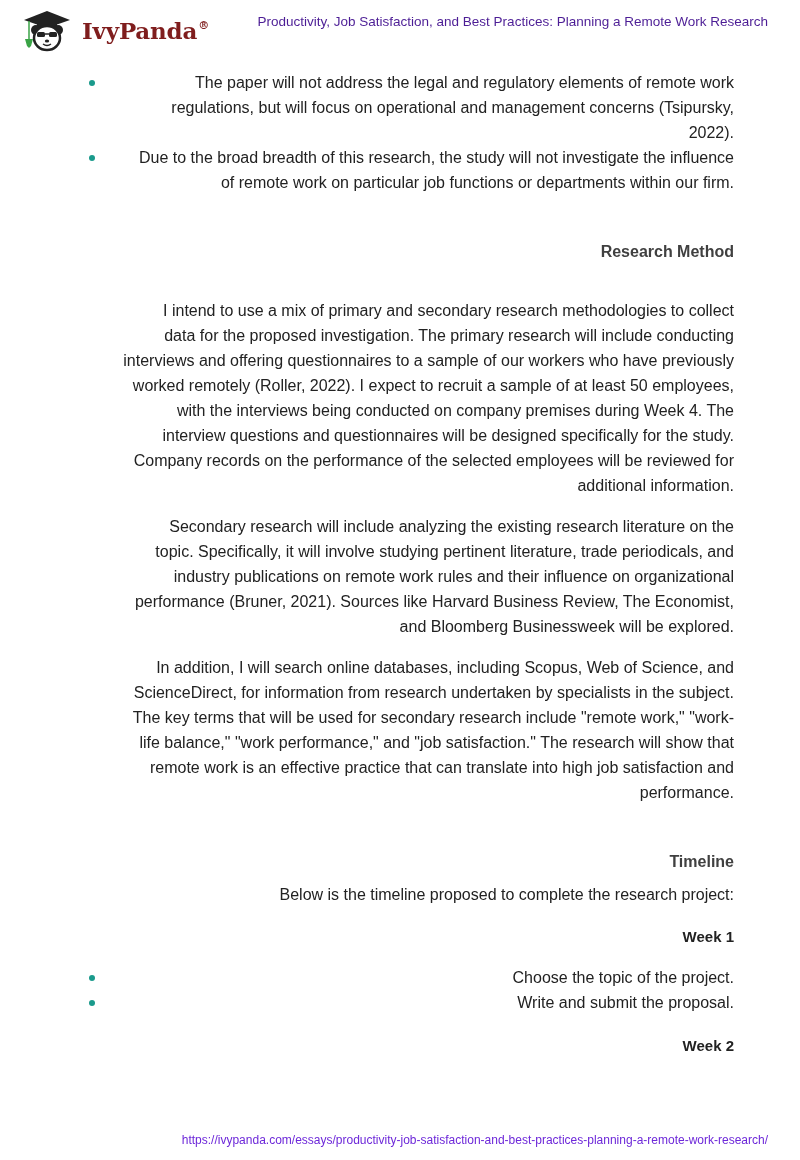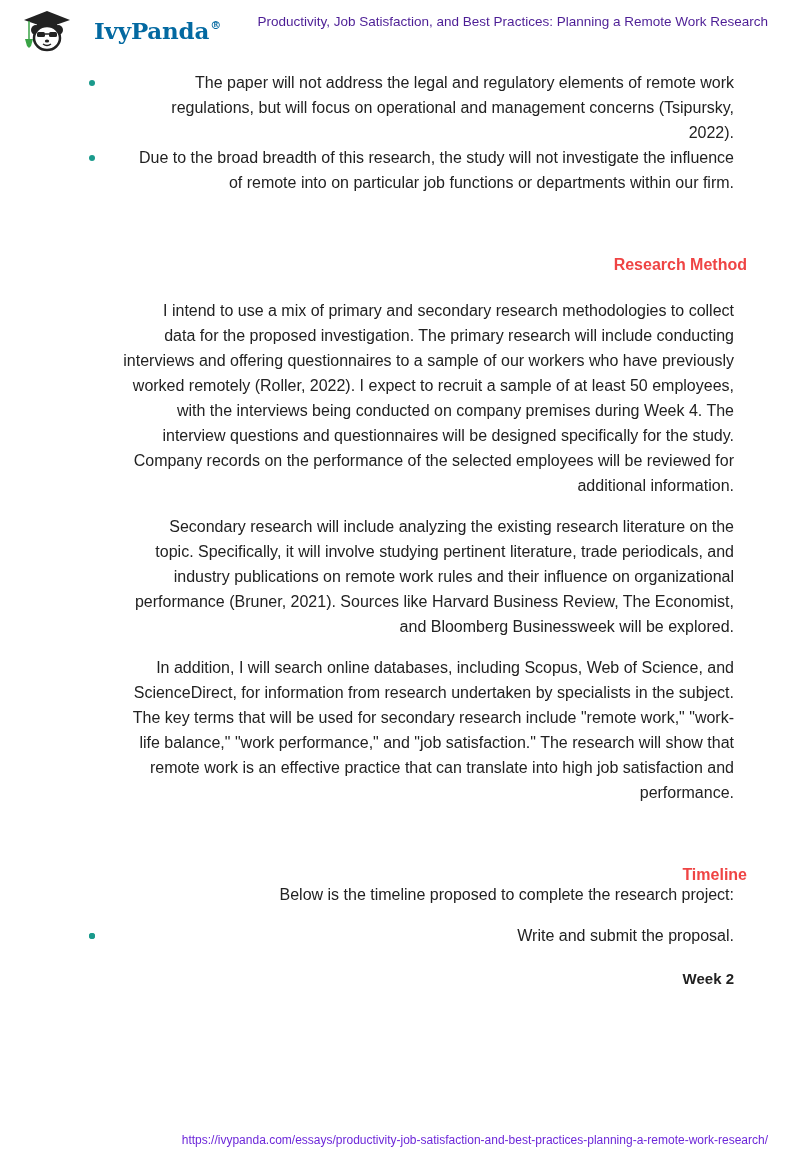"IvyPanda®" .logo-text { color: #0369a1 -> #7f1d1d; margin-left: 20px -> 8px }
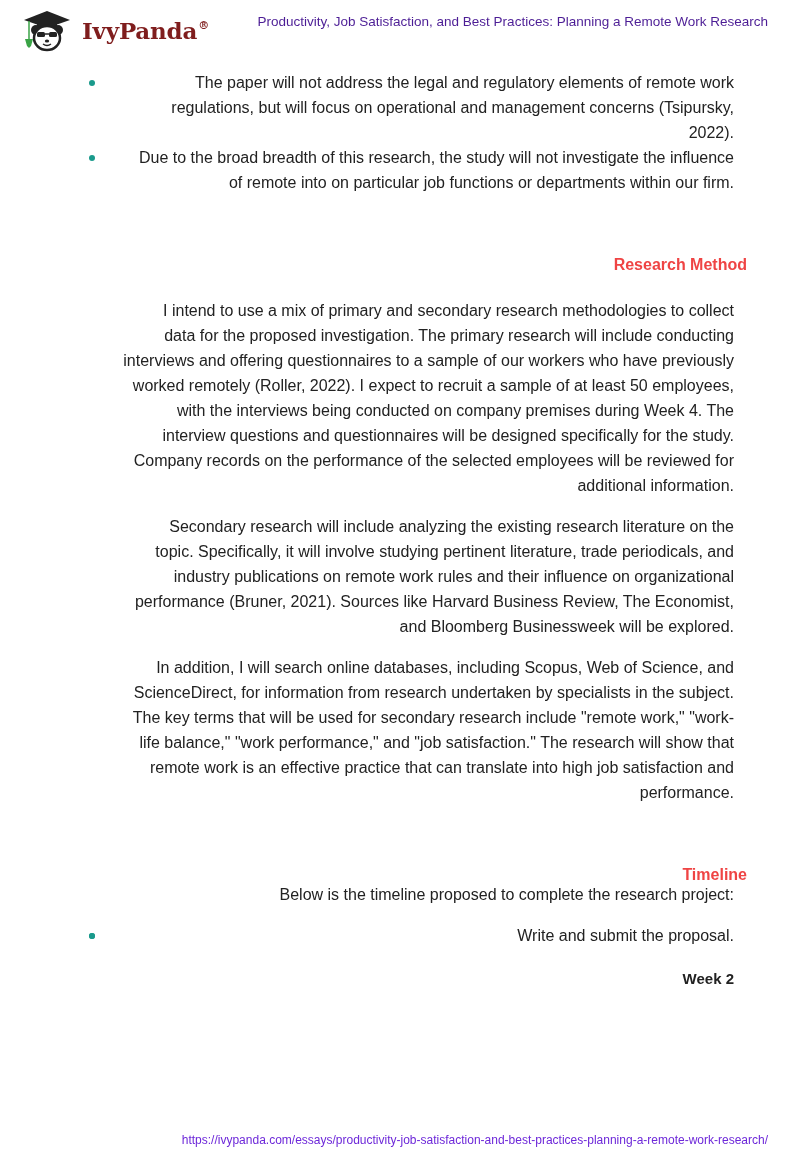"Due to the broad breadth" span { text: into -> work }
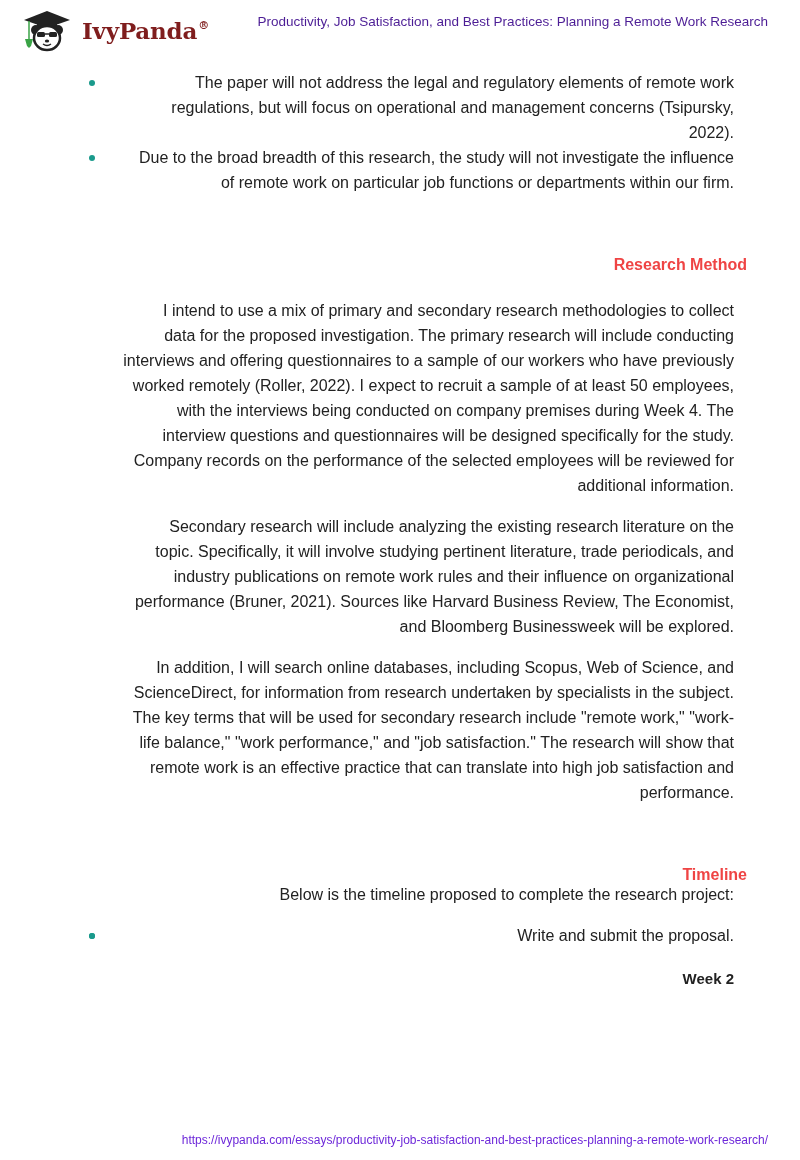"Research Method" h2 { color: #ef4444 -> #404040; margin: 13px -> 0 }
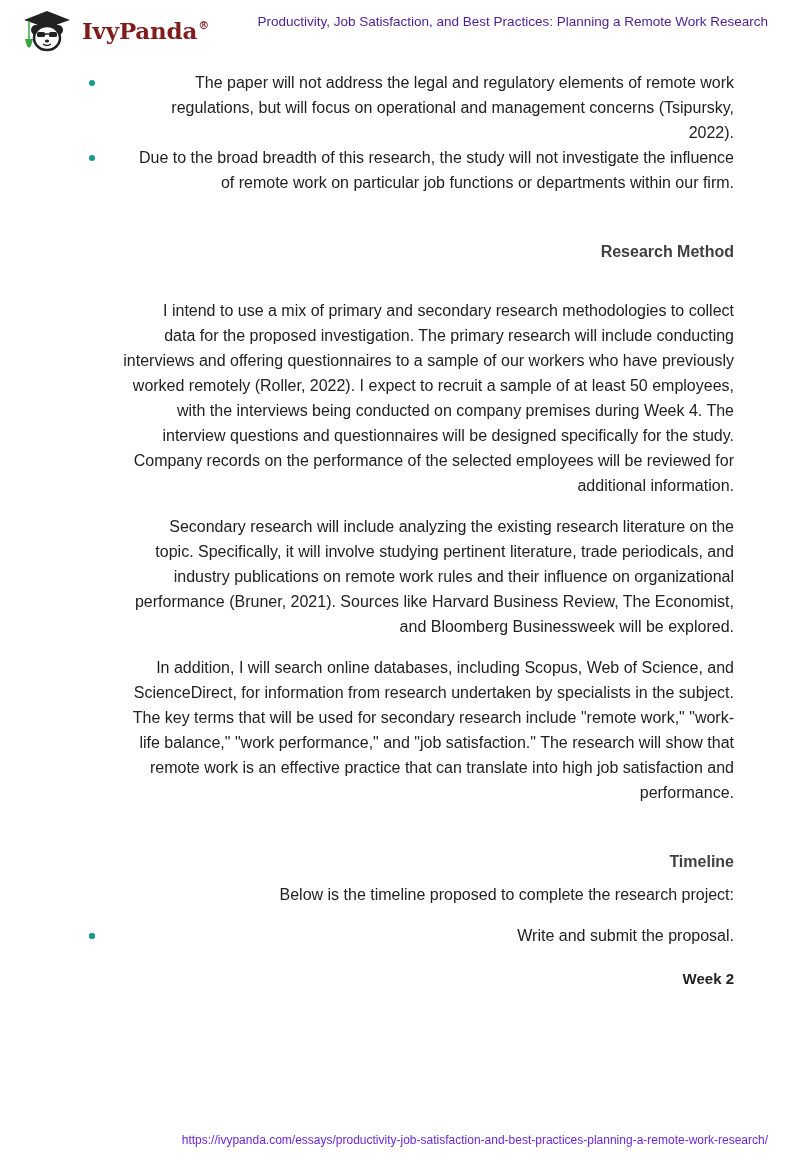"Week 1" p.sub { html: none -> <p>Week 1</p> }
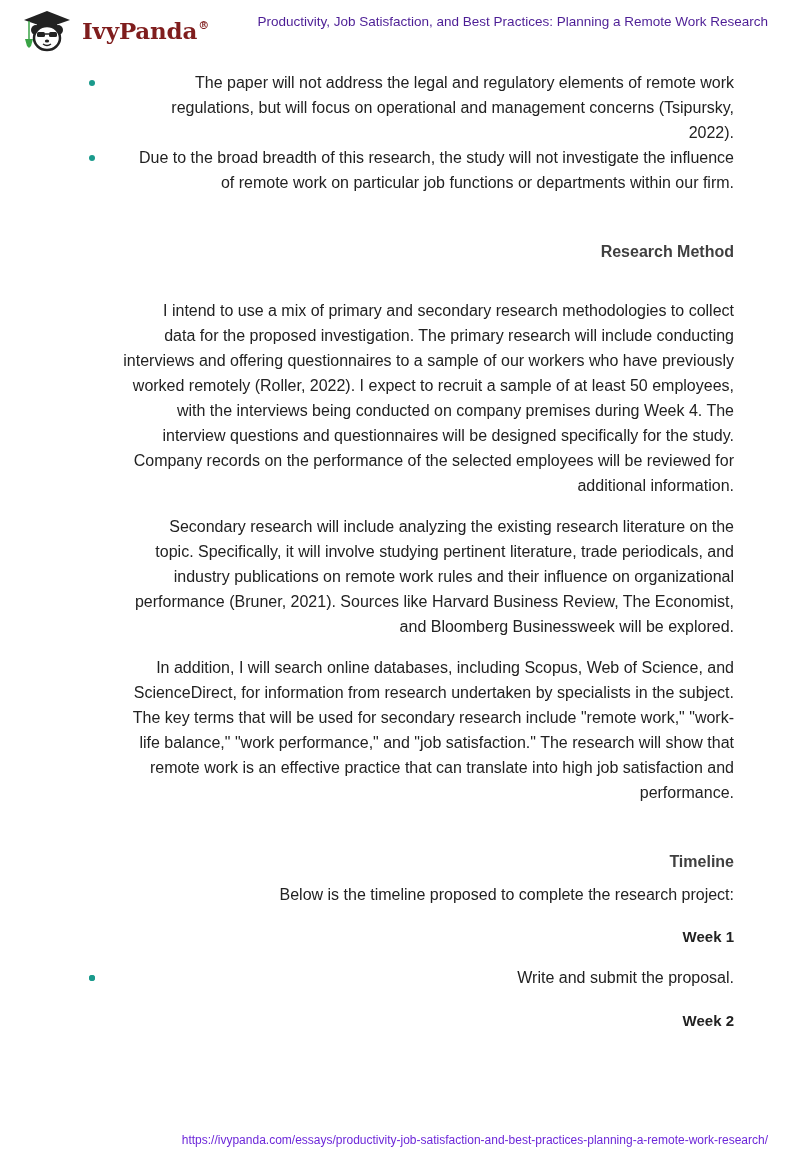"Choose the topic of the" span { html: none -> <span>Choose the topic of the project.</span> }
